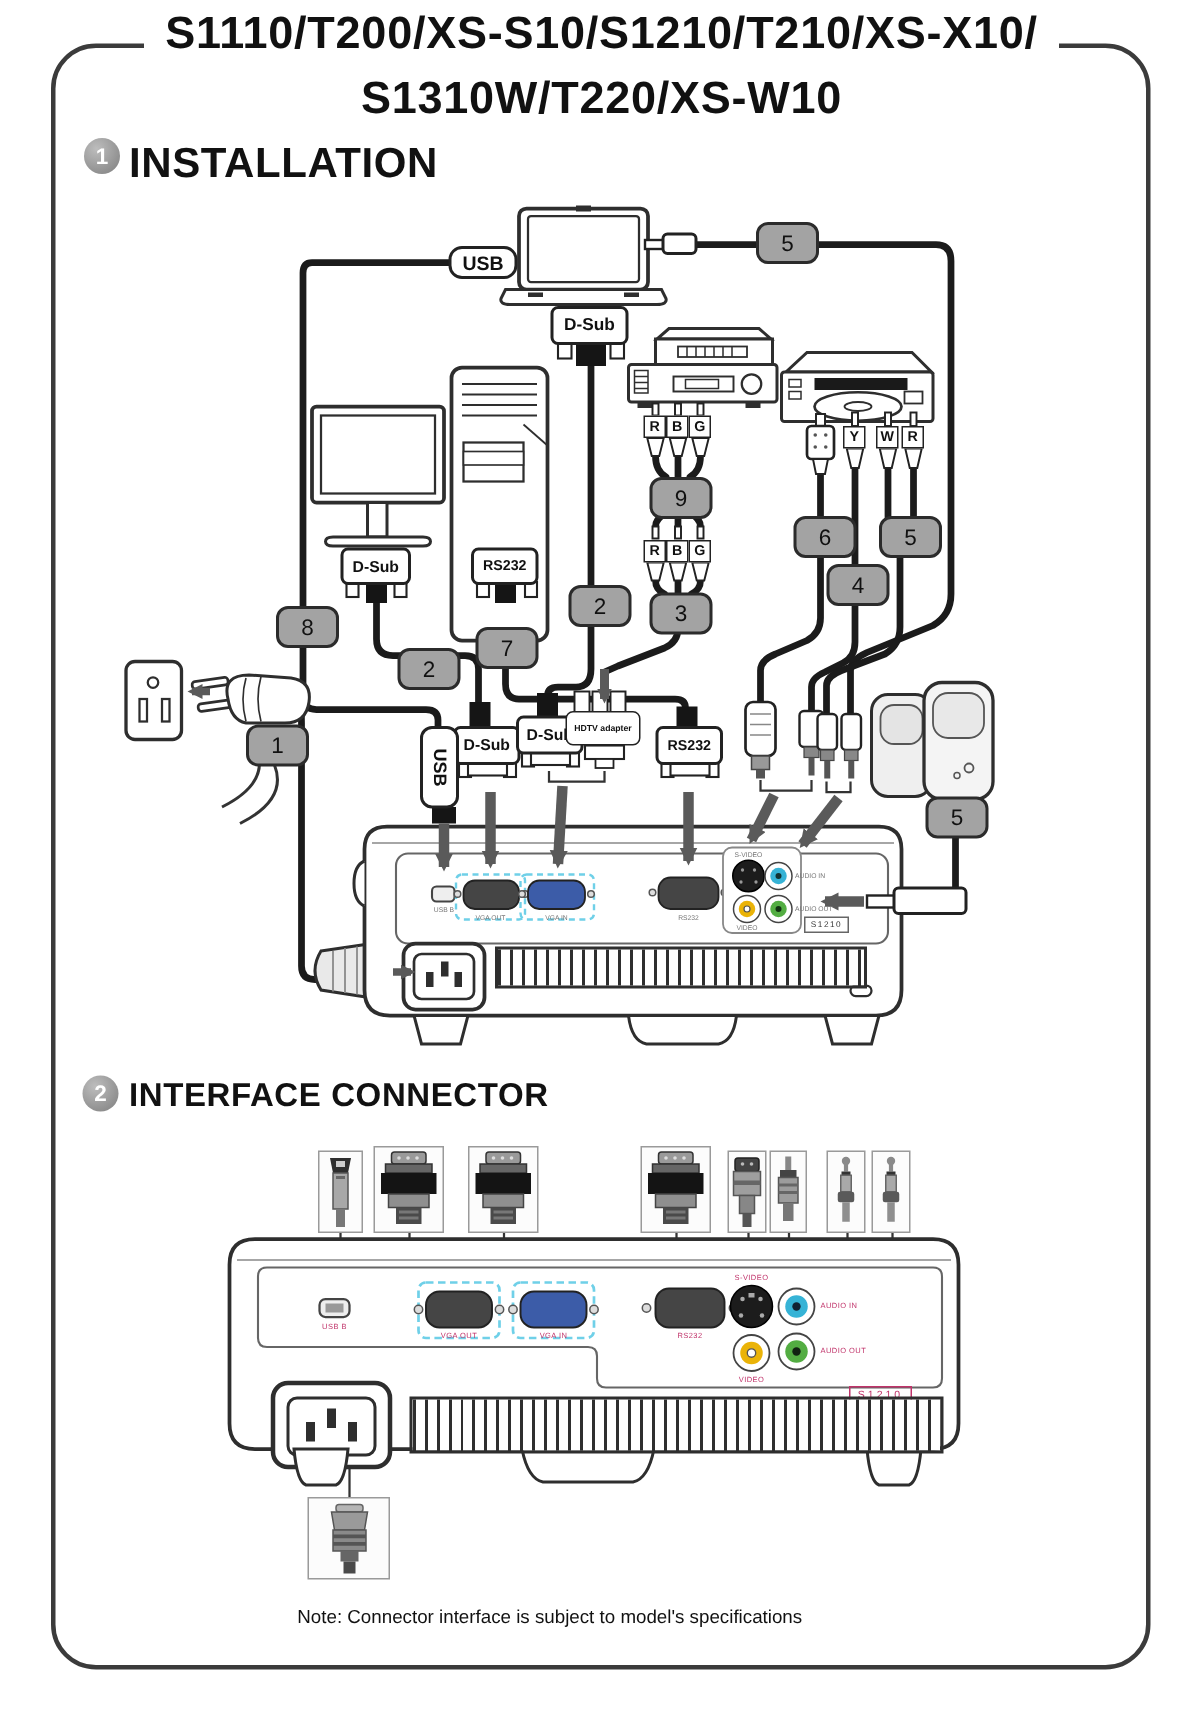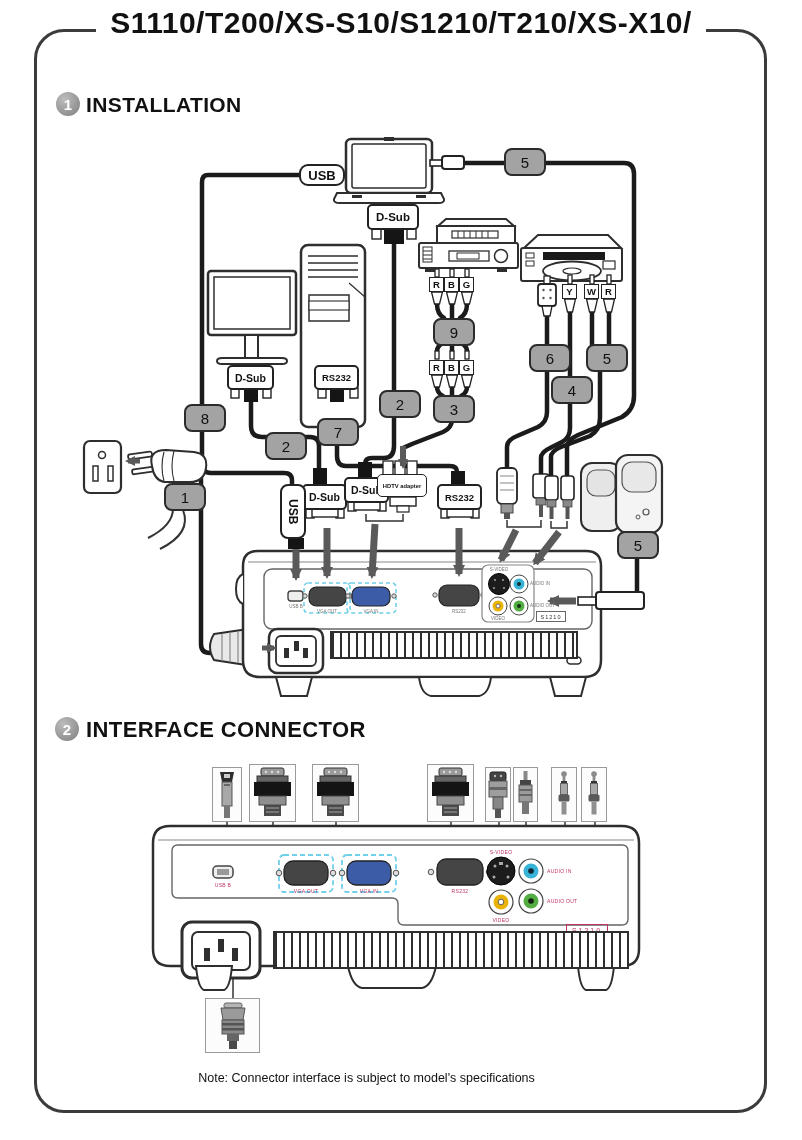"S1310W/T220/XS-W10" div { html: none -> <div><span>S1310W/T220/XS-W10</span></div> }
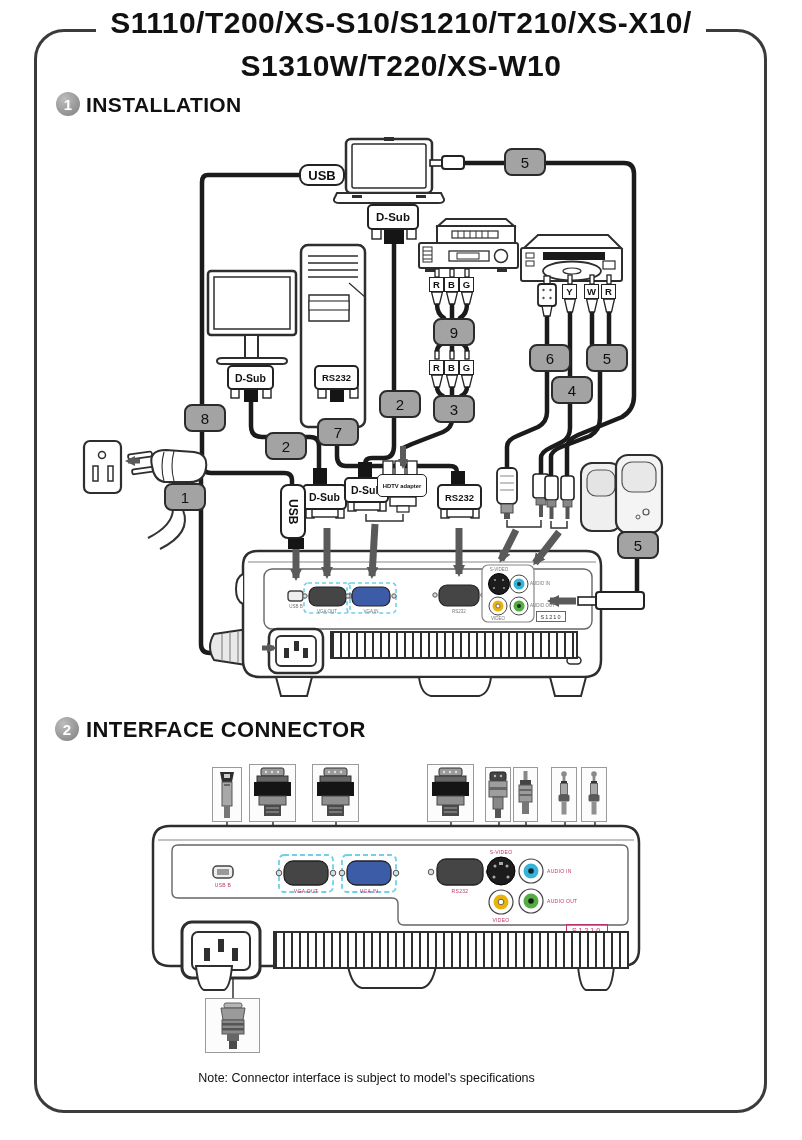"INSTALLATION" .sechead { font-size: 21px -> 28px }
